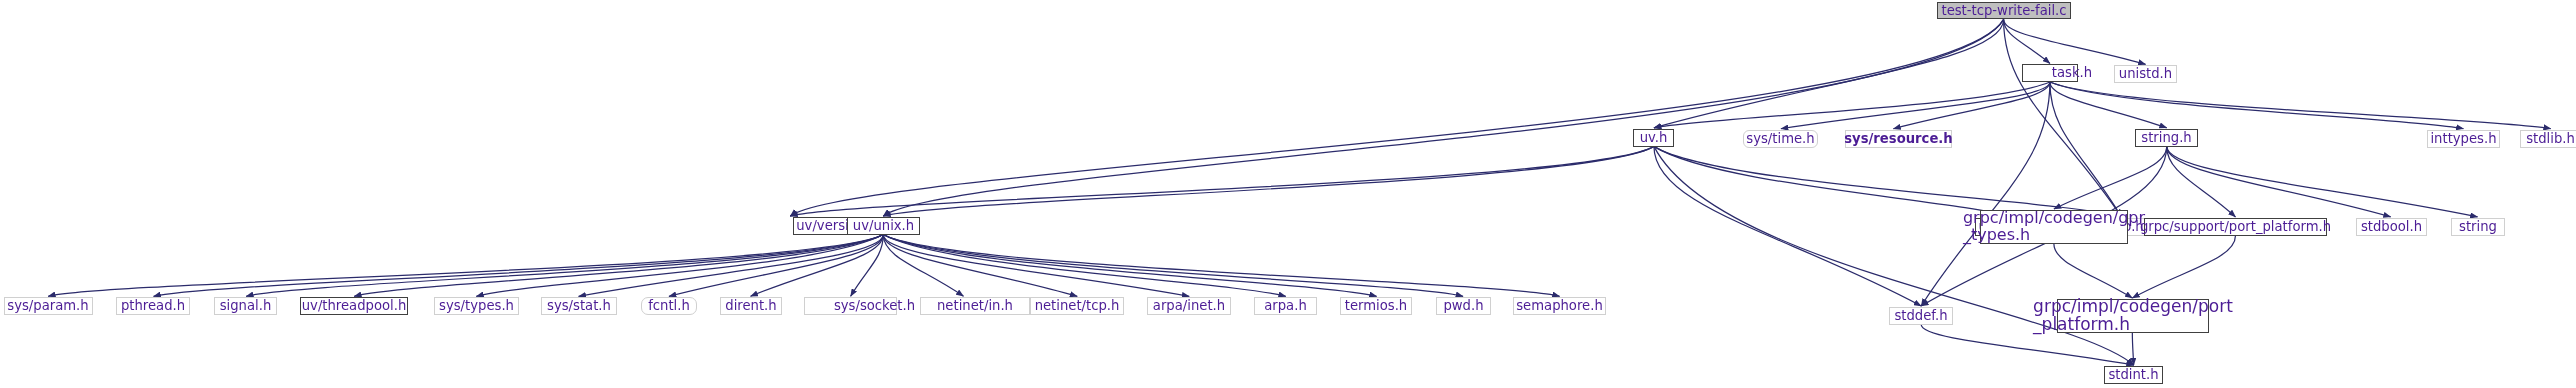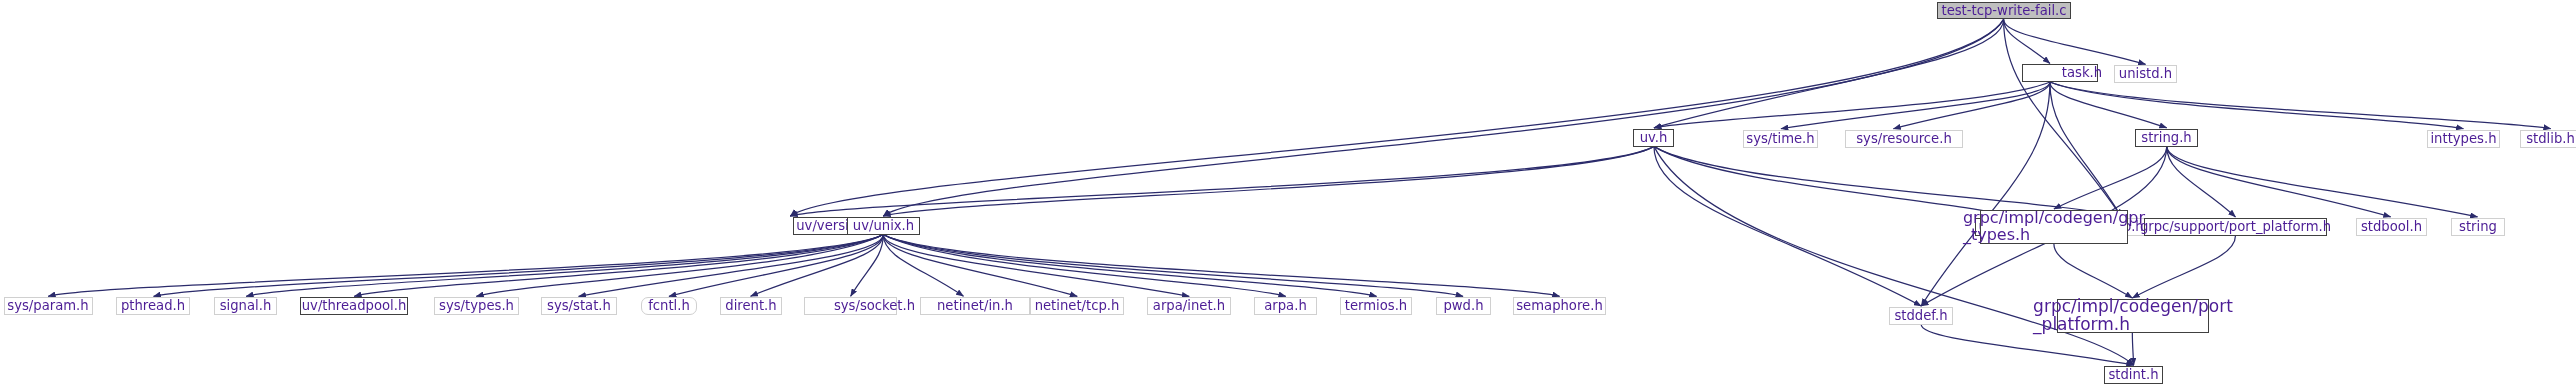"task.h" div.node { width: 76px -> 56px }
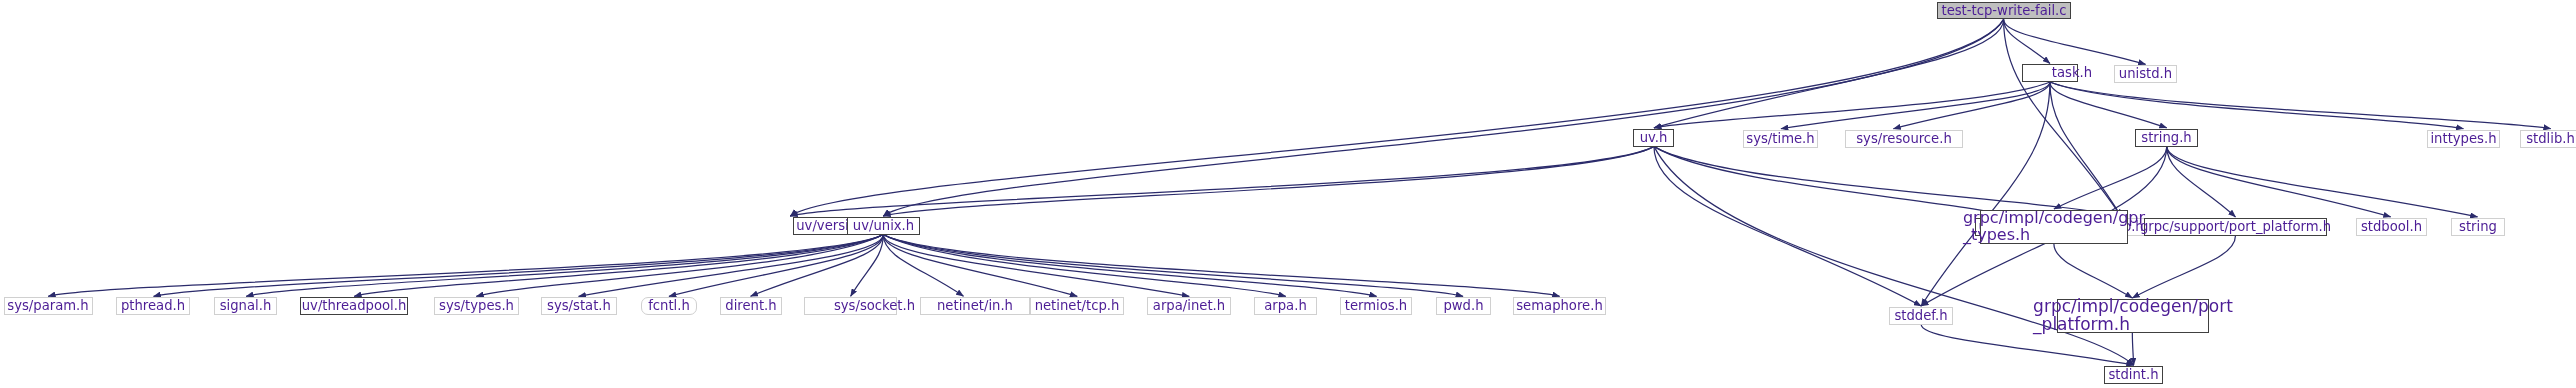"sys/time.h" div.node { border-radius: none -> 6px }
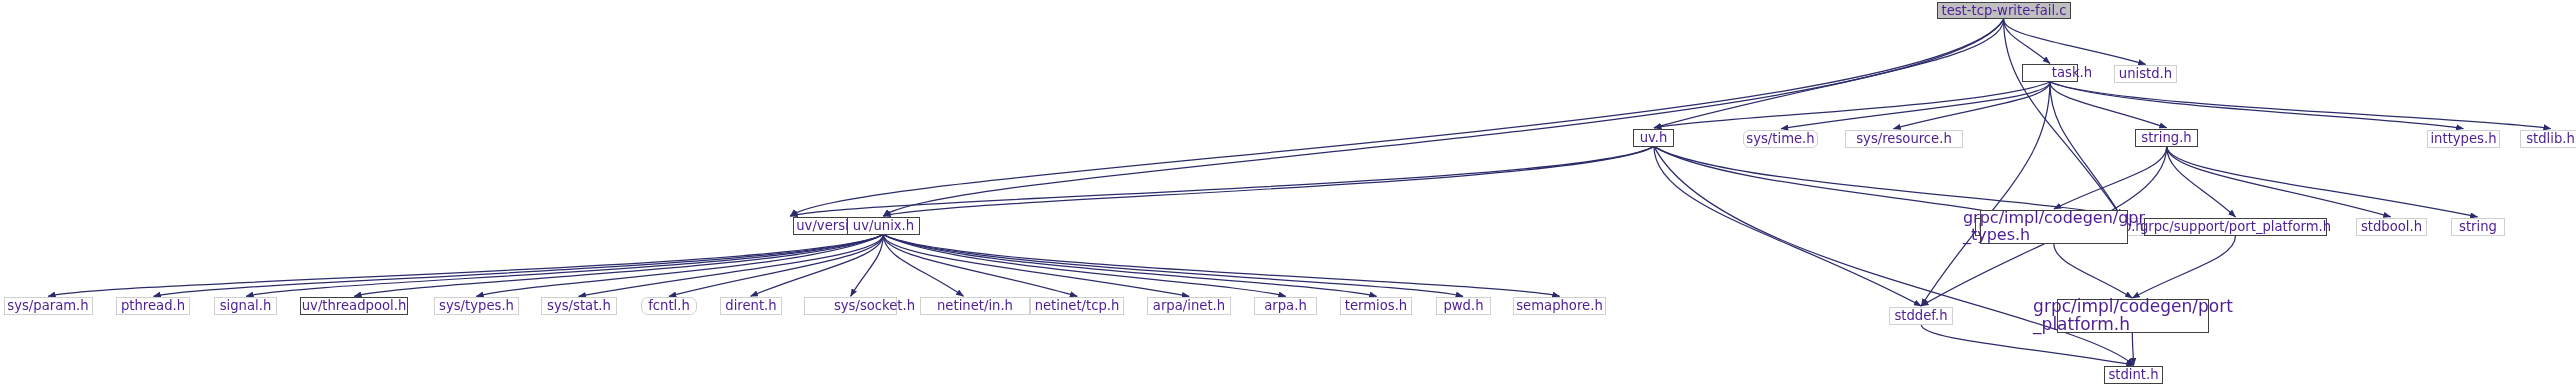"sys/resource.h" div.node { font-weight: none -> bold; width: 118px -> 107px }
